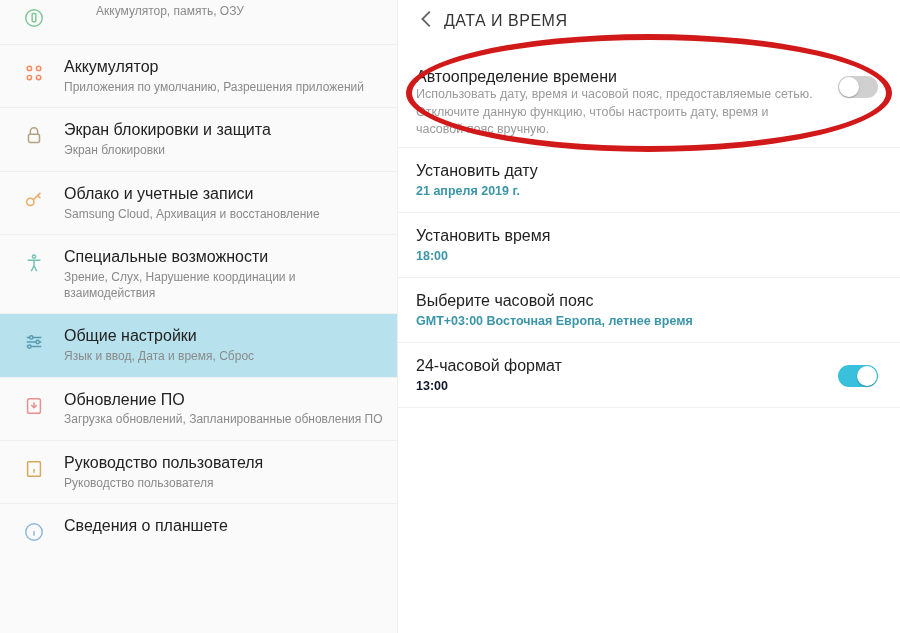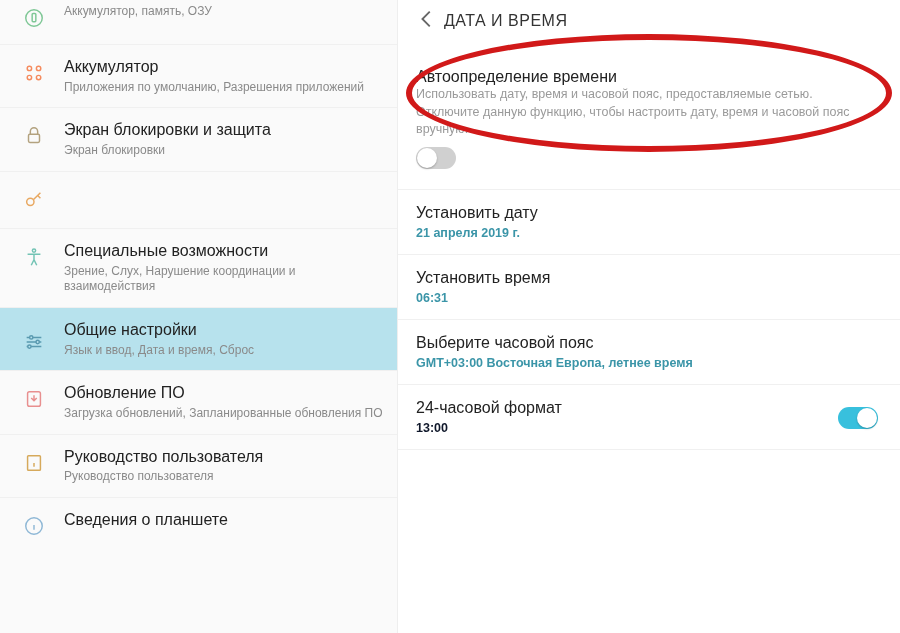"Аккумулятор, память, ОЗУ" li.menu-item { gap: none -> 32px }
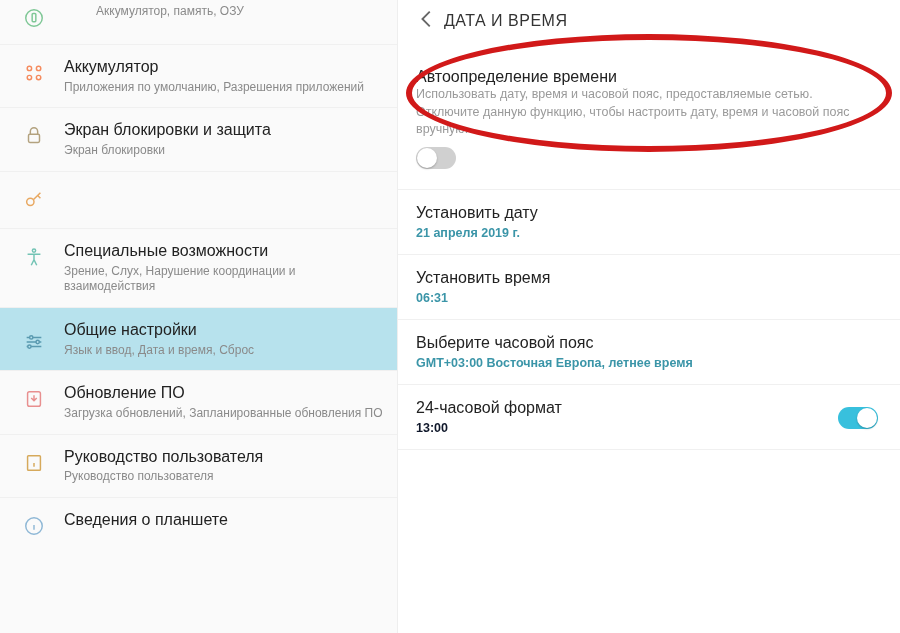"Автоопределение времени" .setting-row.first { flex-direction: column -> none; padding-bottom: 20px -> 8px }
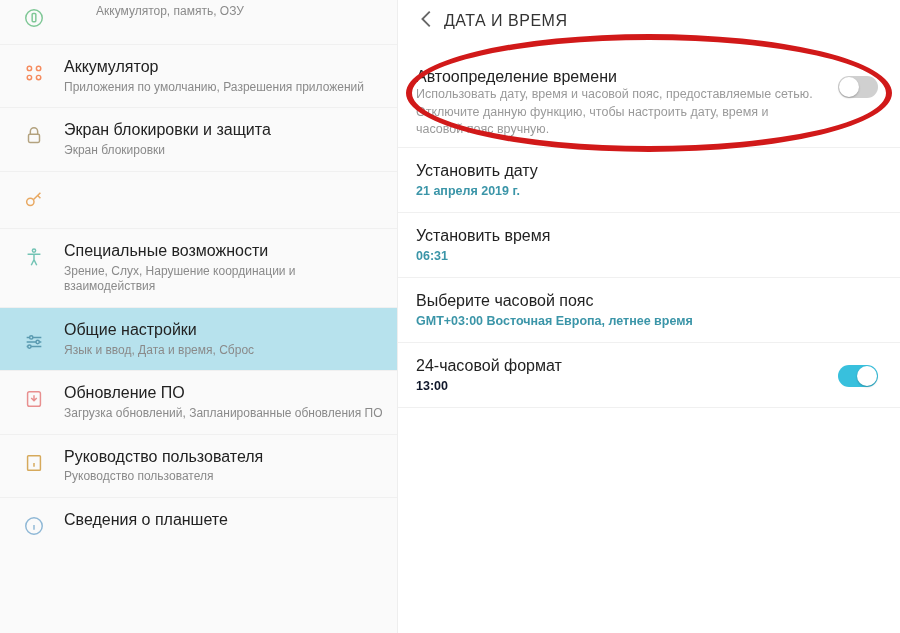"Облако и учетные записи" div.menu-texts { html: none -> <div> <div>Облако и учетные записи</div> <div>Samsung Cloud, Архивация и восстановление</div> </div> }
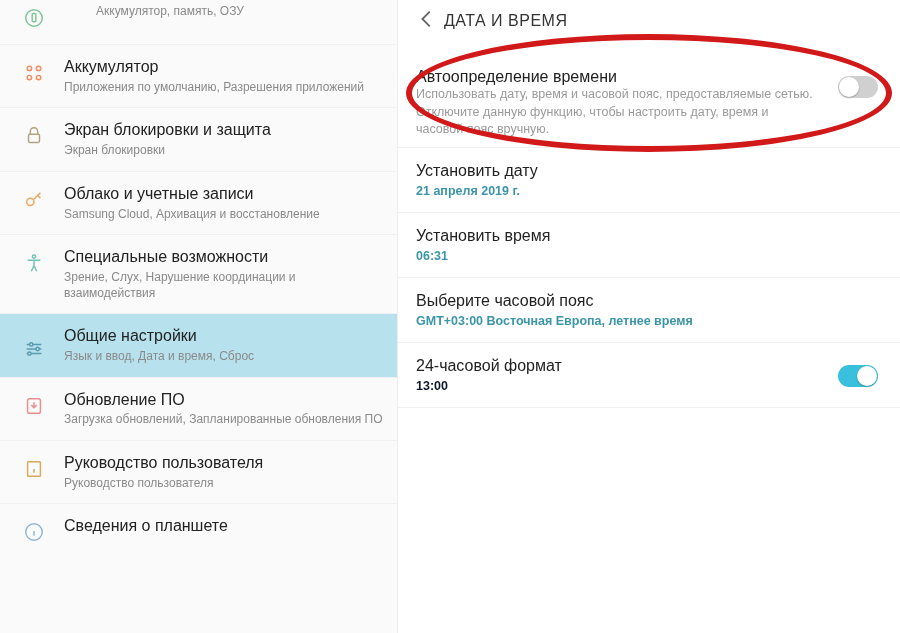"06:31" div.setting-value { text: 06:31 -> 18:00 }
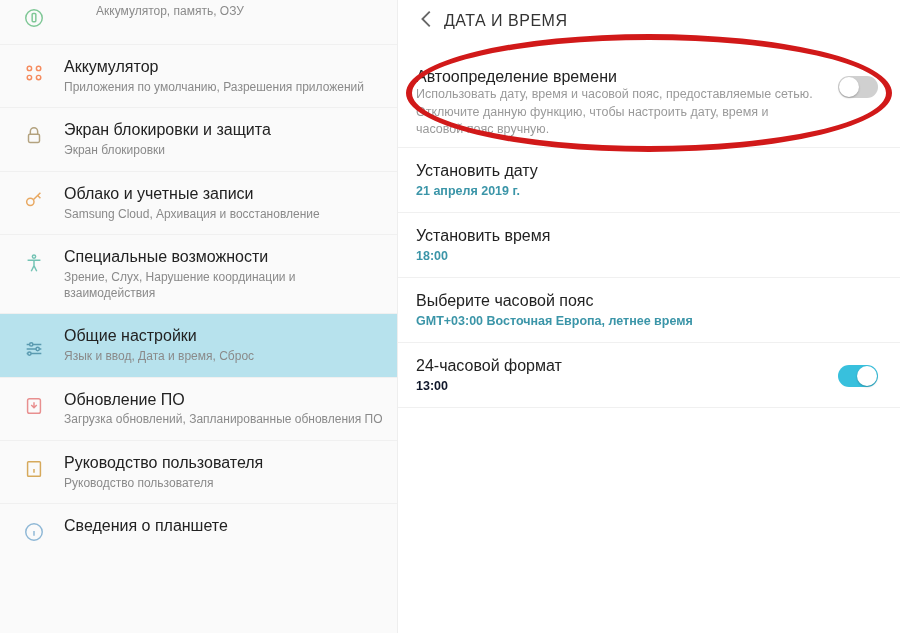"Общие настройки" .menu-item.selected { align-items: flex-end -> none }
